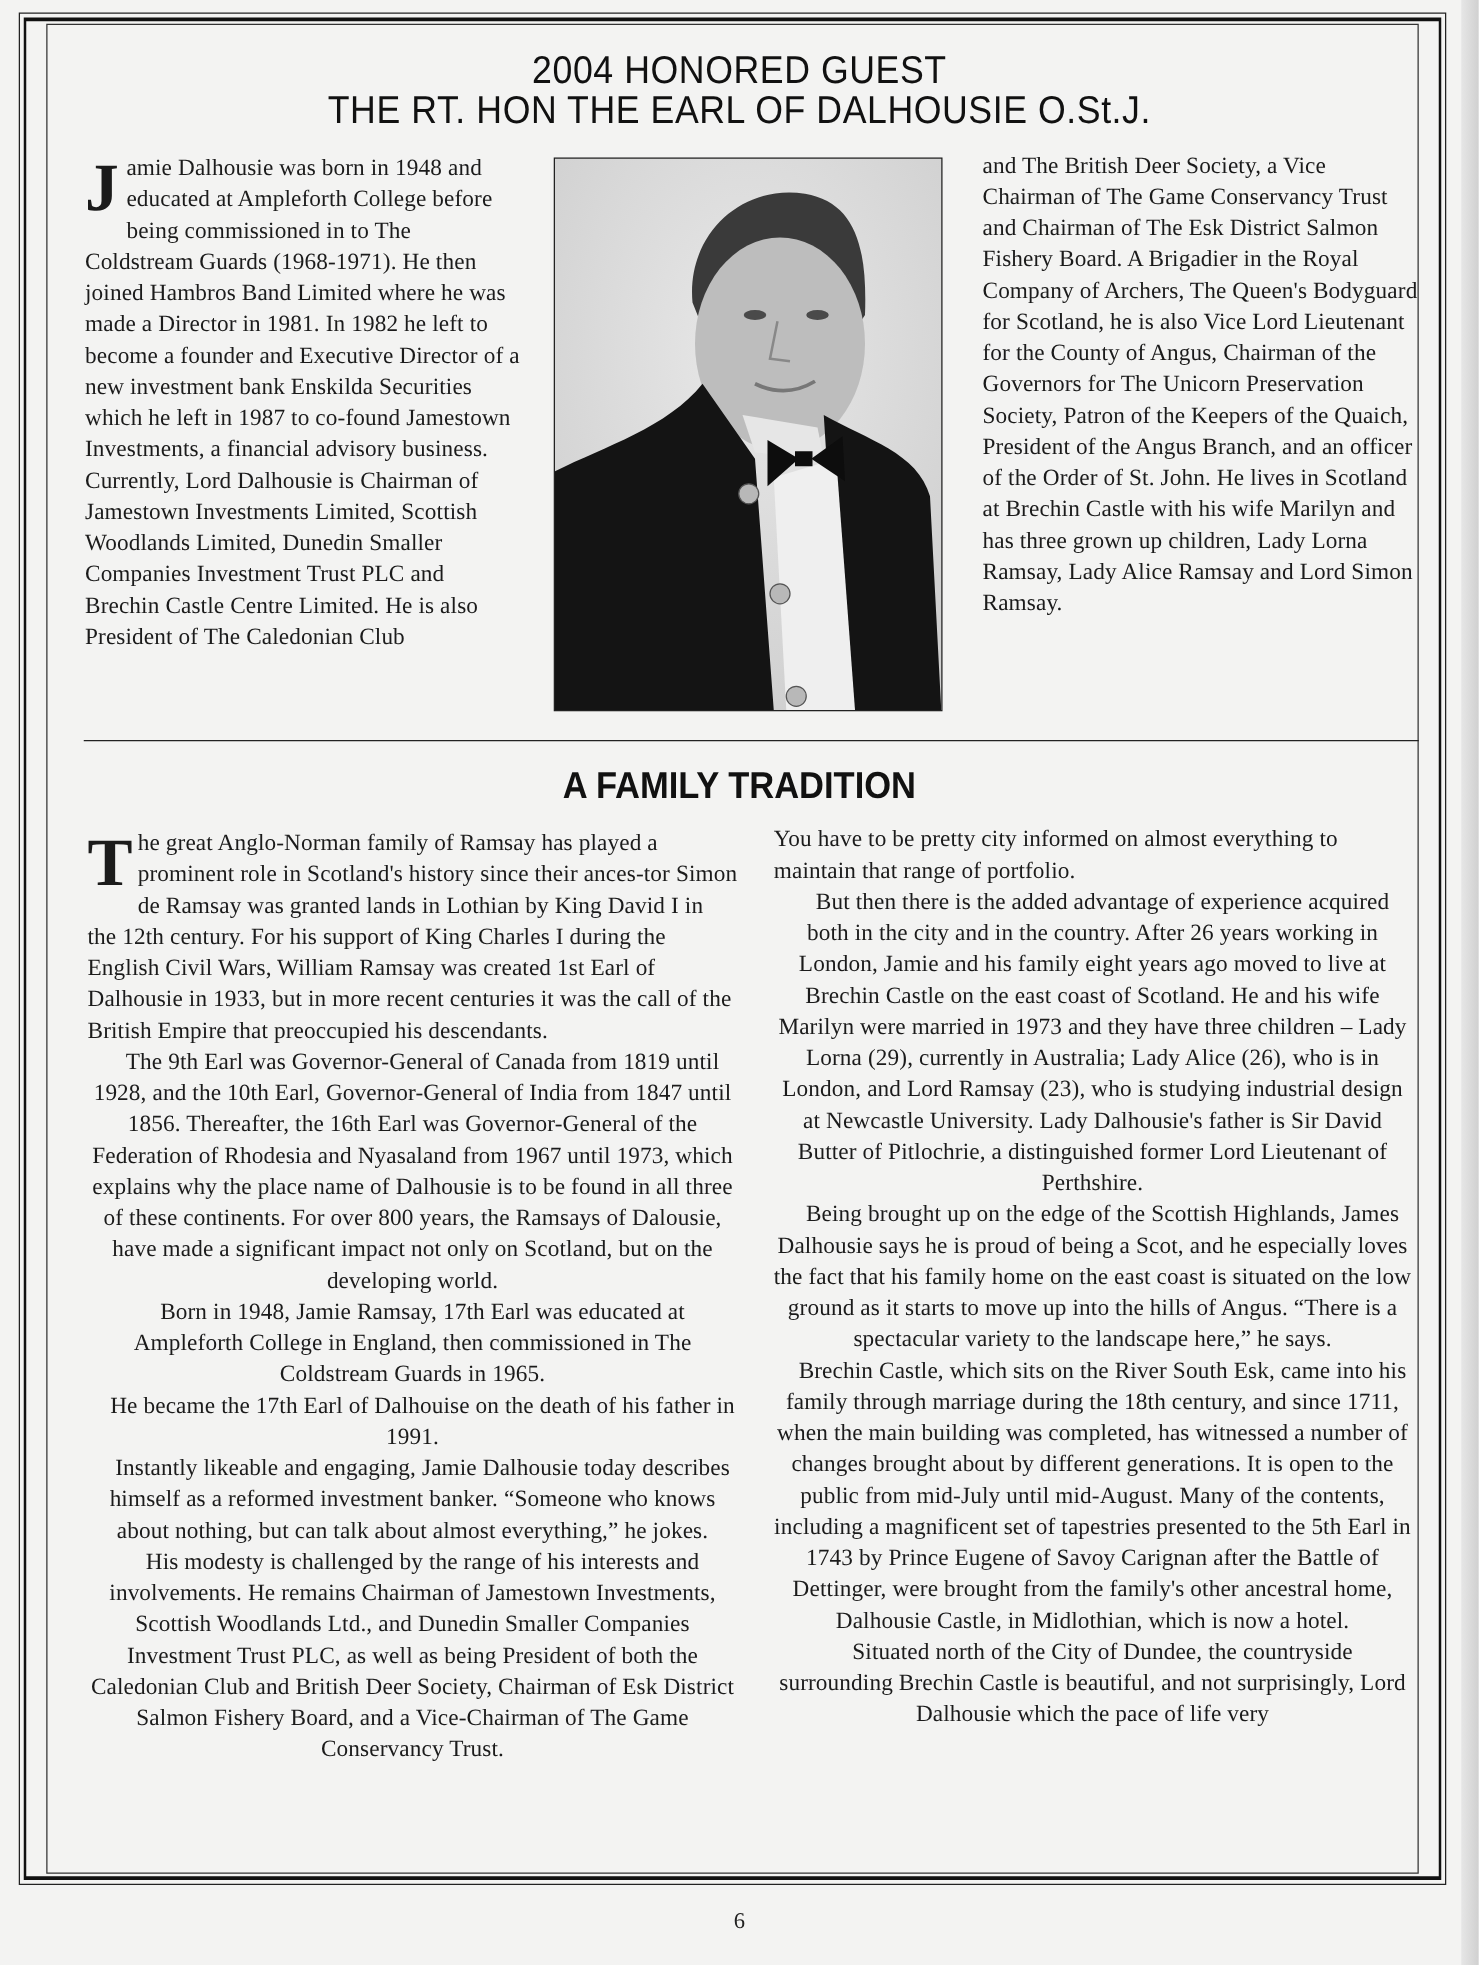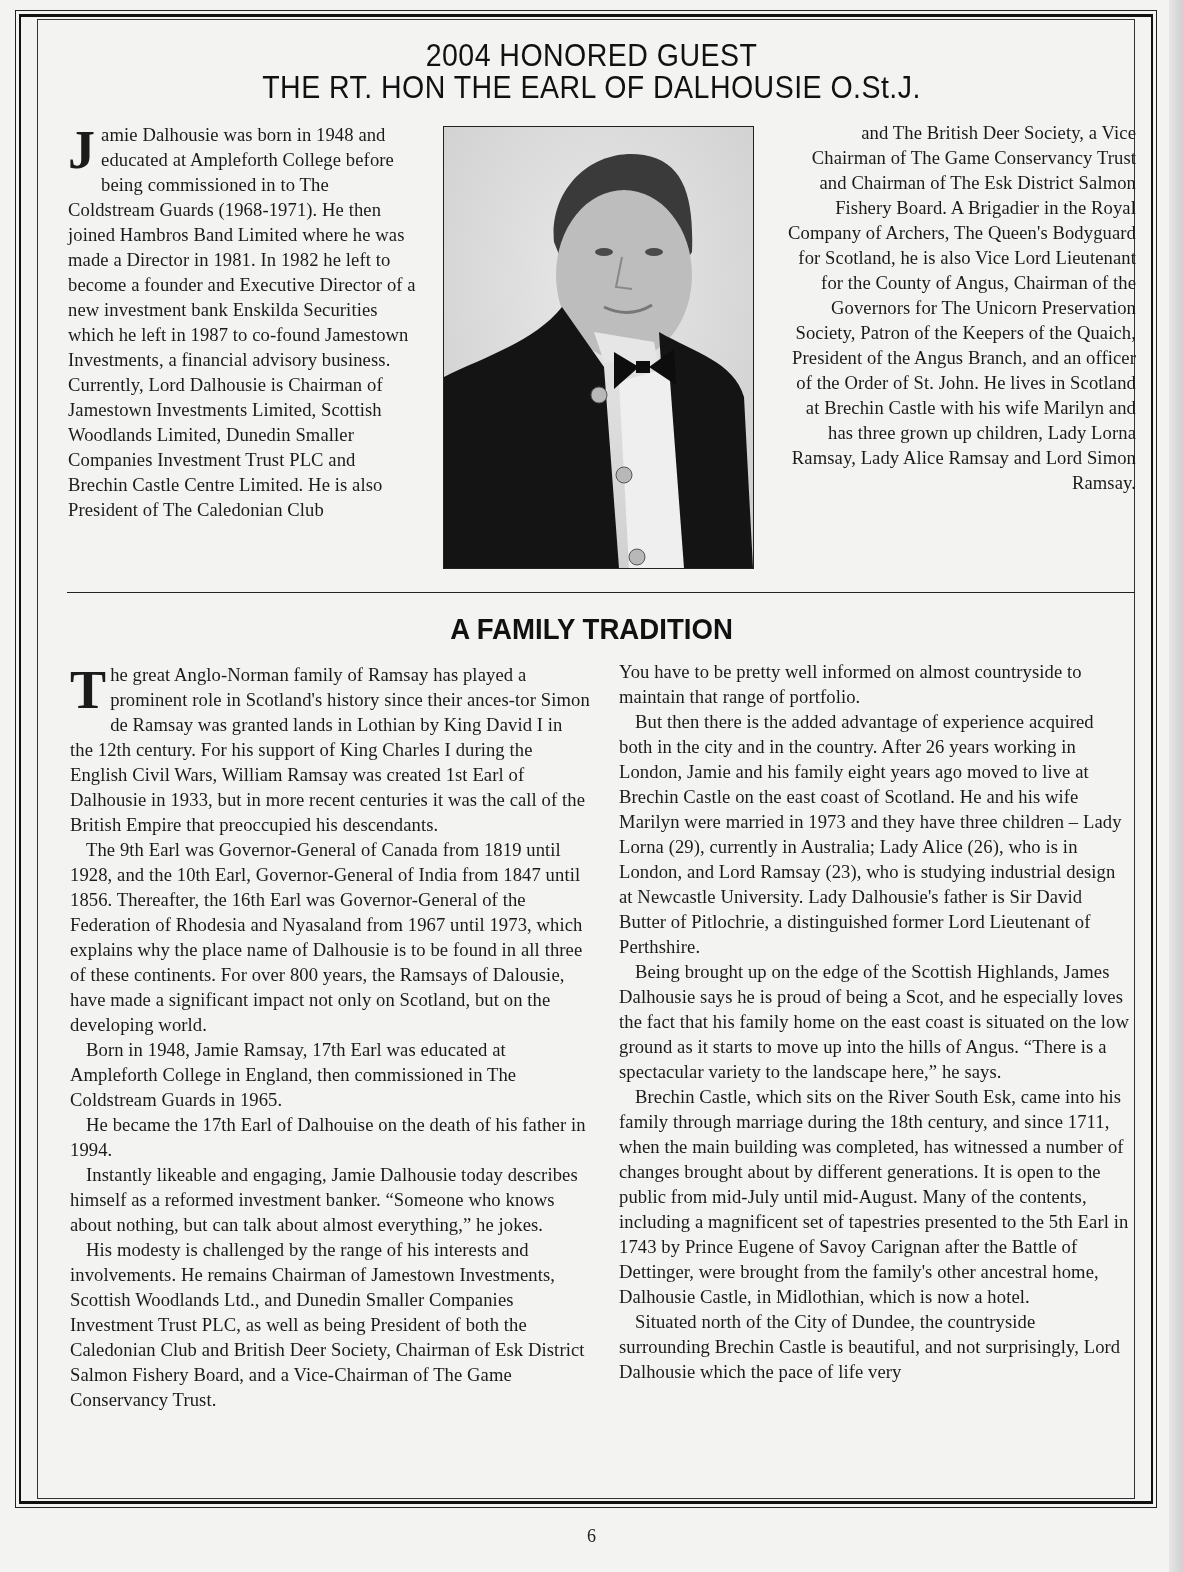"and The British Deer Society," .col-right-top { text-align: right -> none }
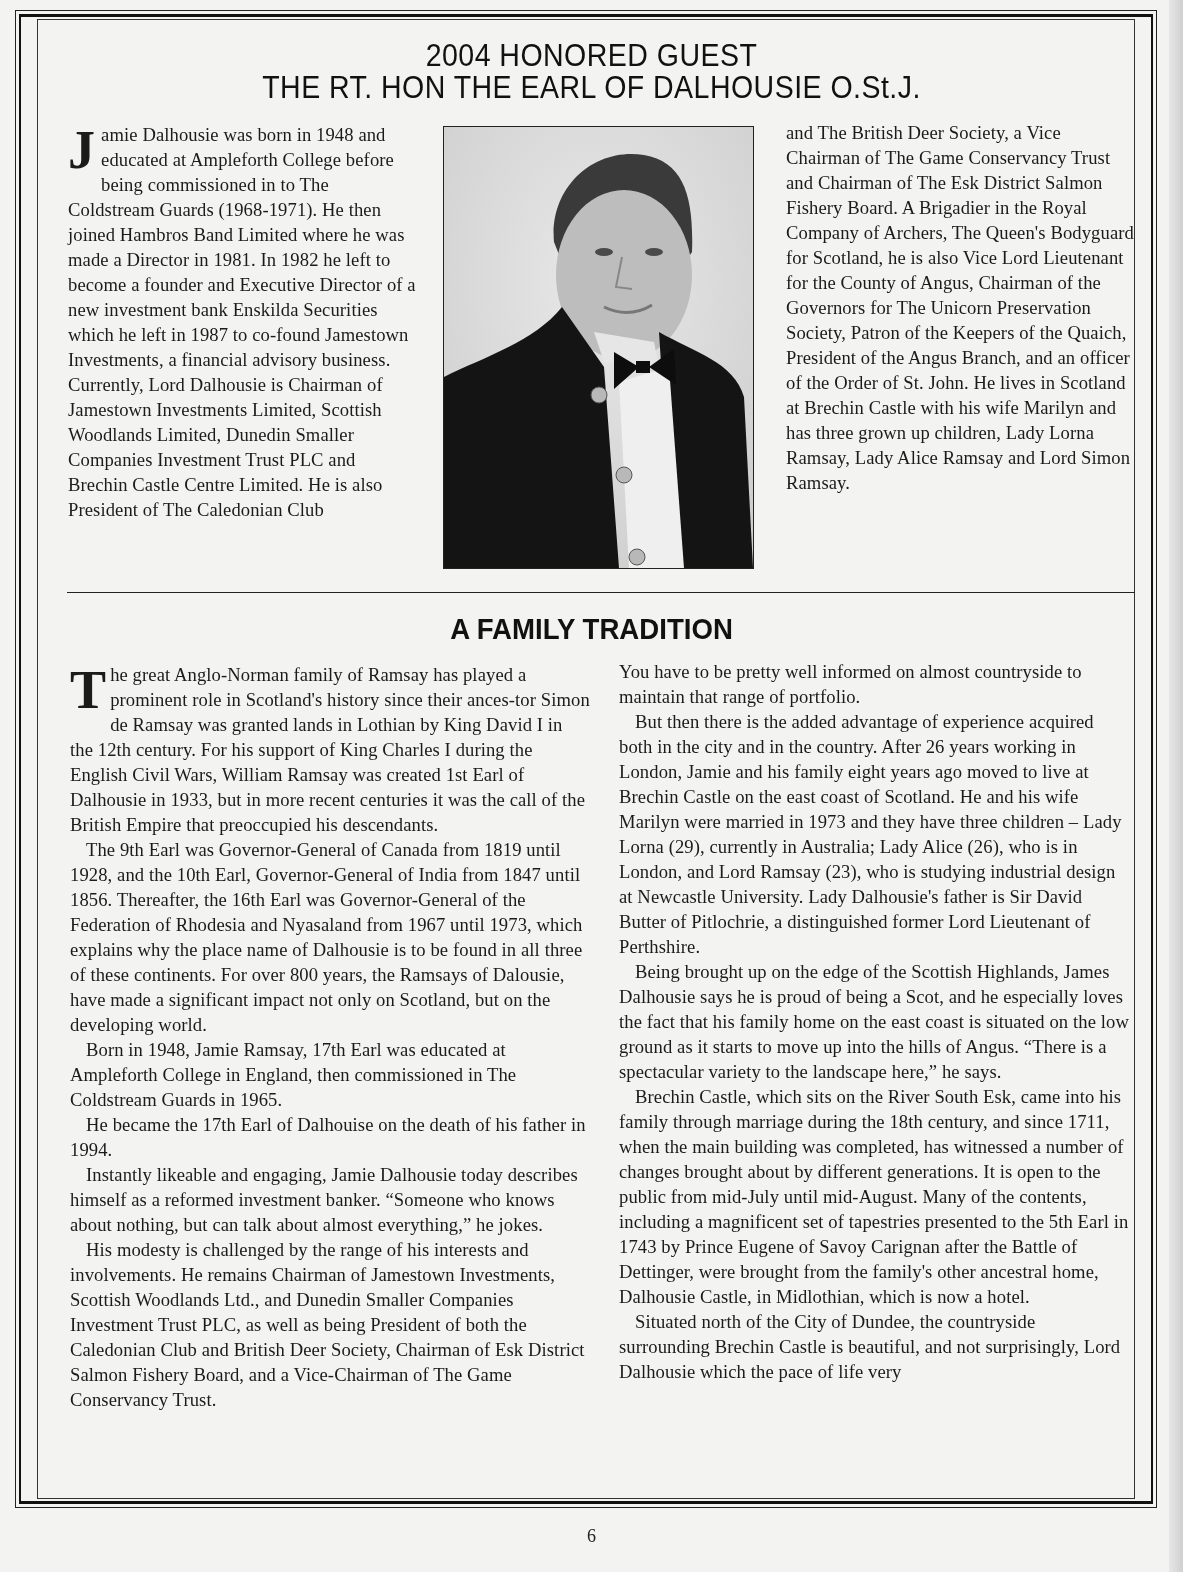"You have to be pretty" p { text: well informed on almost countryside -> city informed on almost everything }
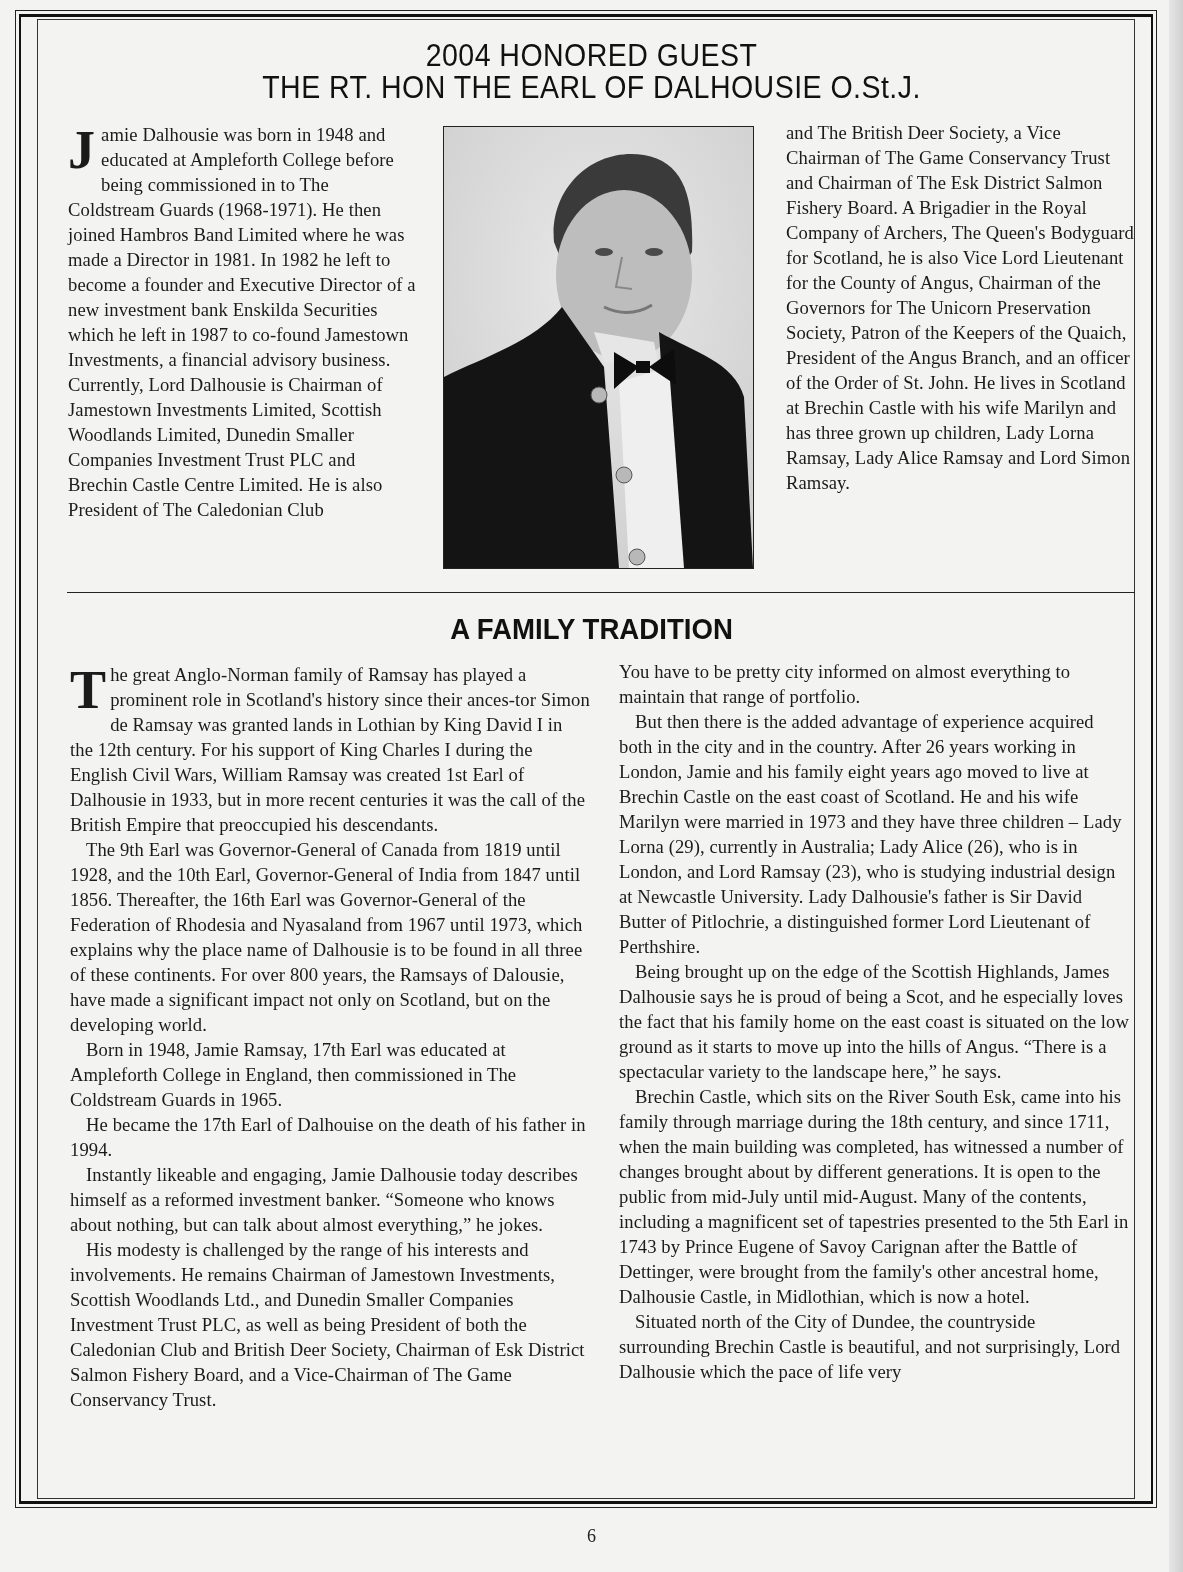"But then there is the" .indent { text-align: none -> center }
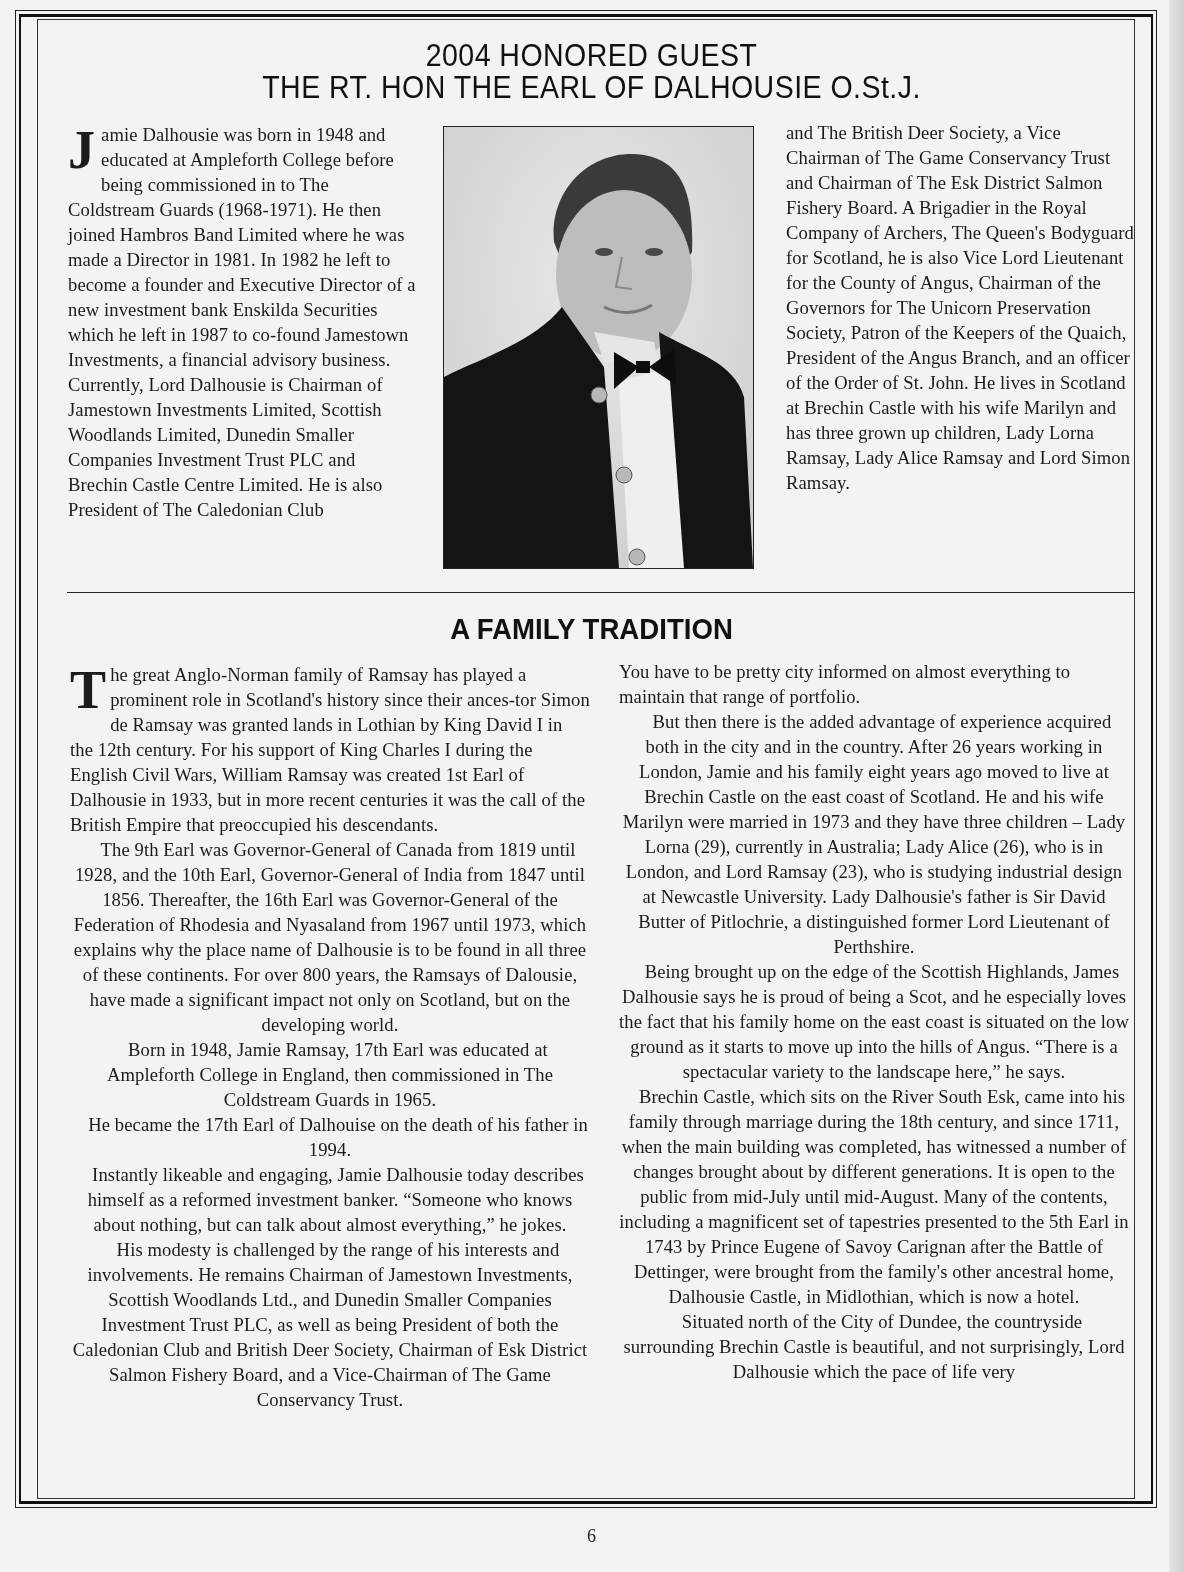"He became the 17th Earl" p.indent { text: 1994 -> 1991 }
